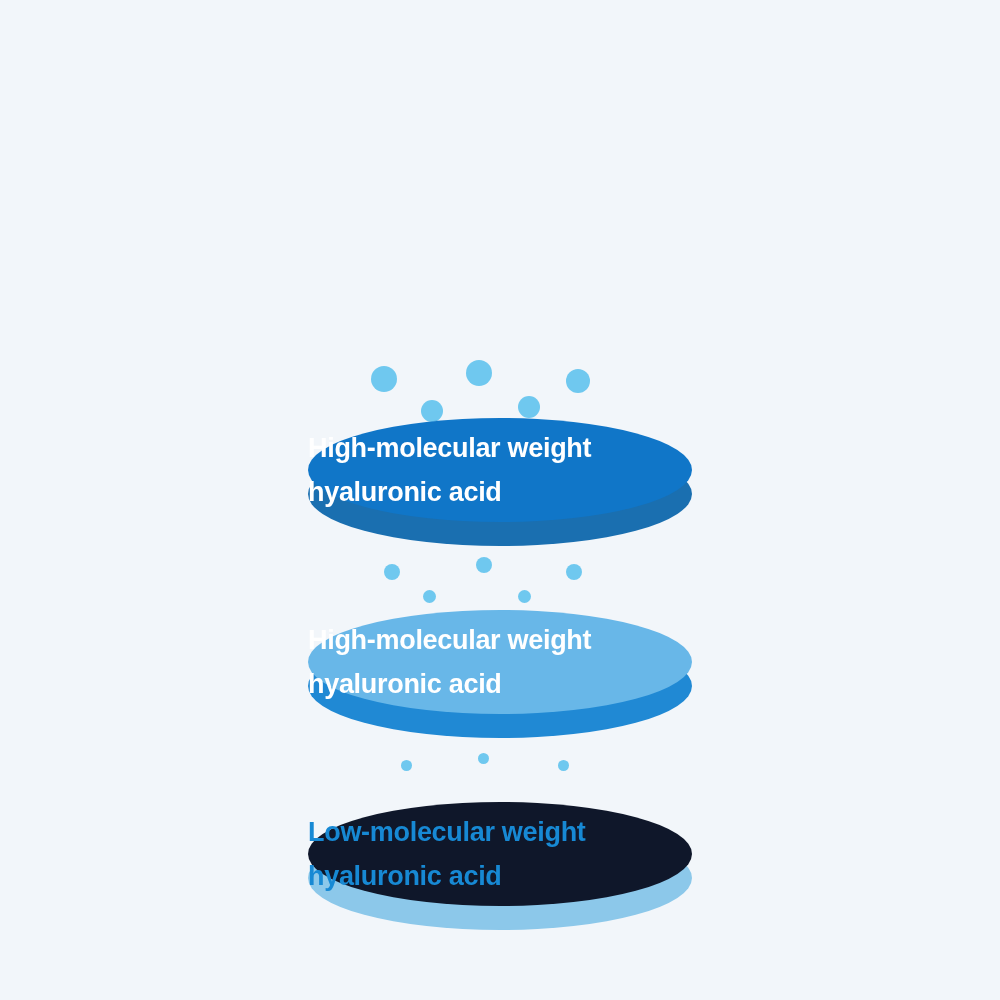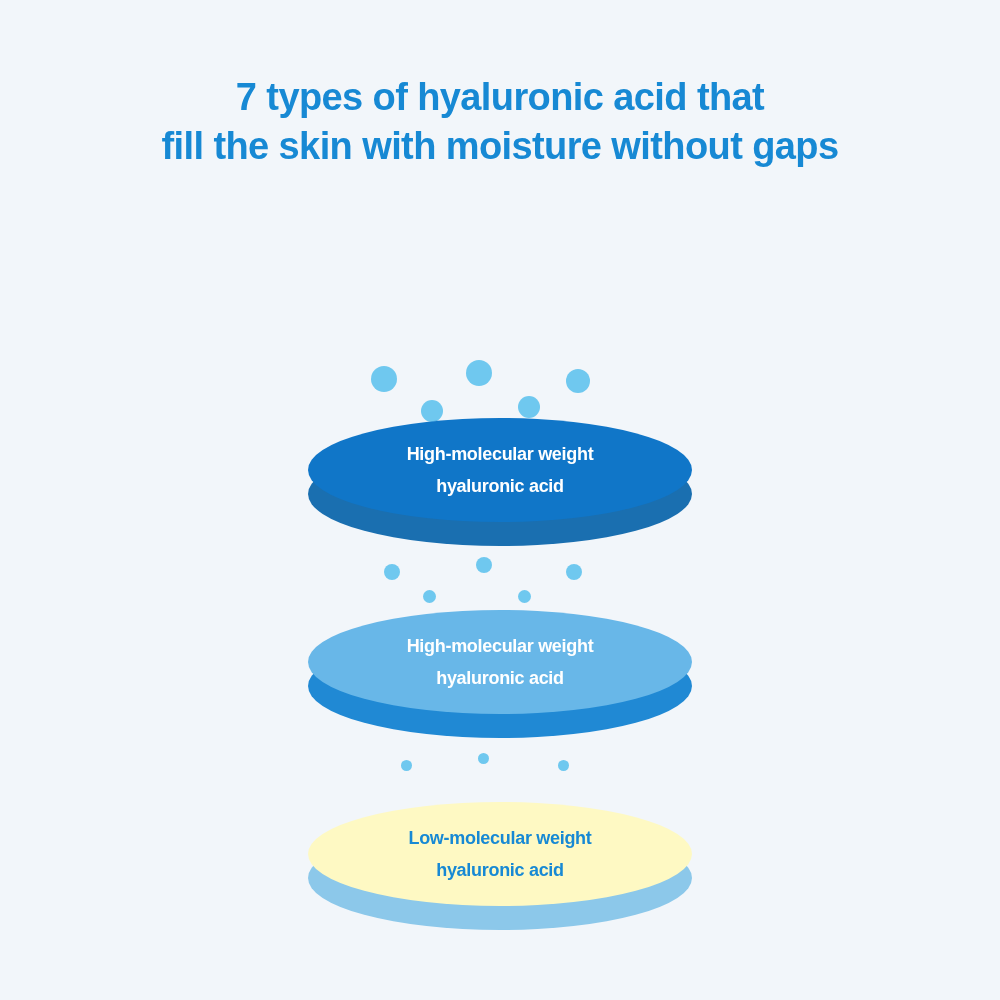"7 types of hyaluronic acid" h1.headline { html: <h1> <span>7 types of hyaluronic acid that</span> <span>fill the skin with moisture without gaps</span> </h1> -> none }
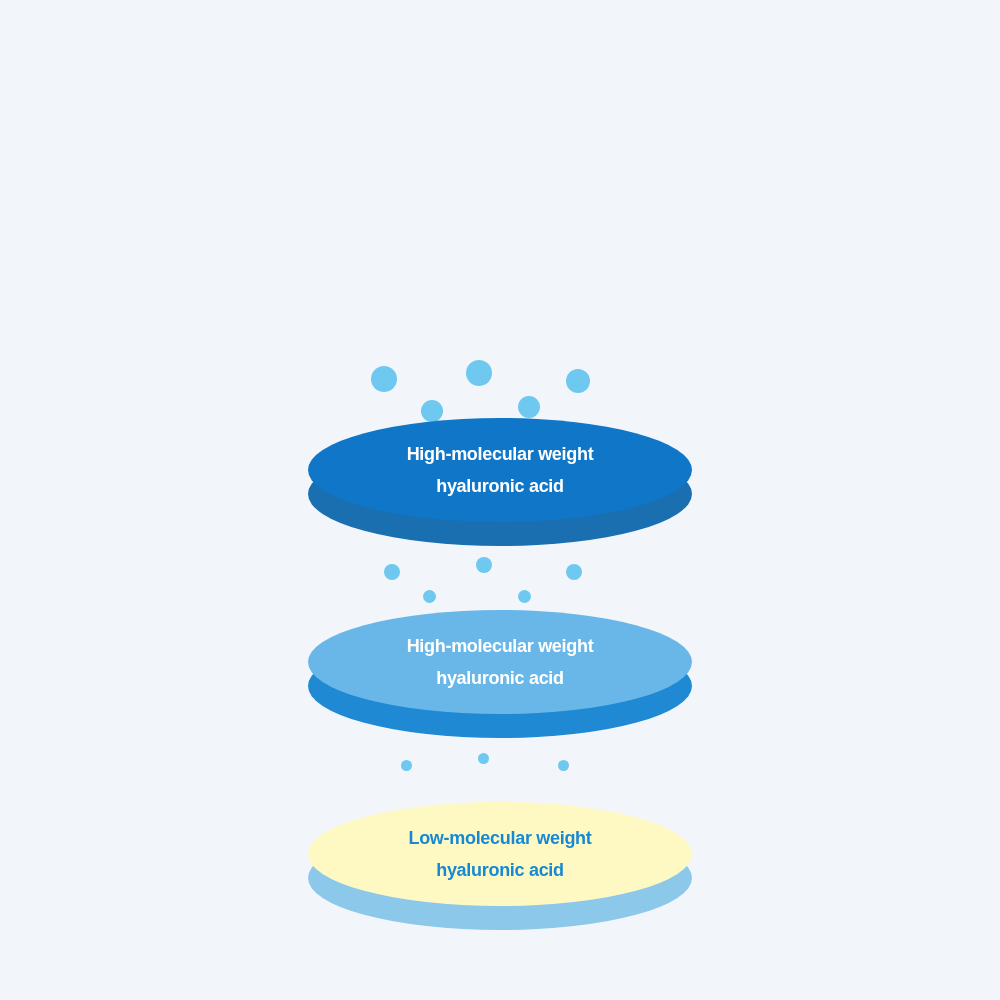"High-molecular weight" .disc .top { align-items: center -> flex-start; font-size: 18px -> 27px }
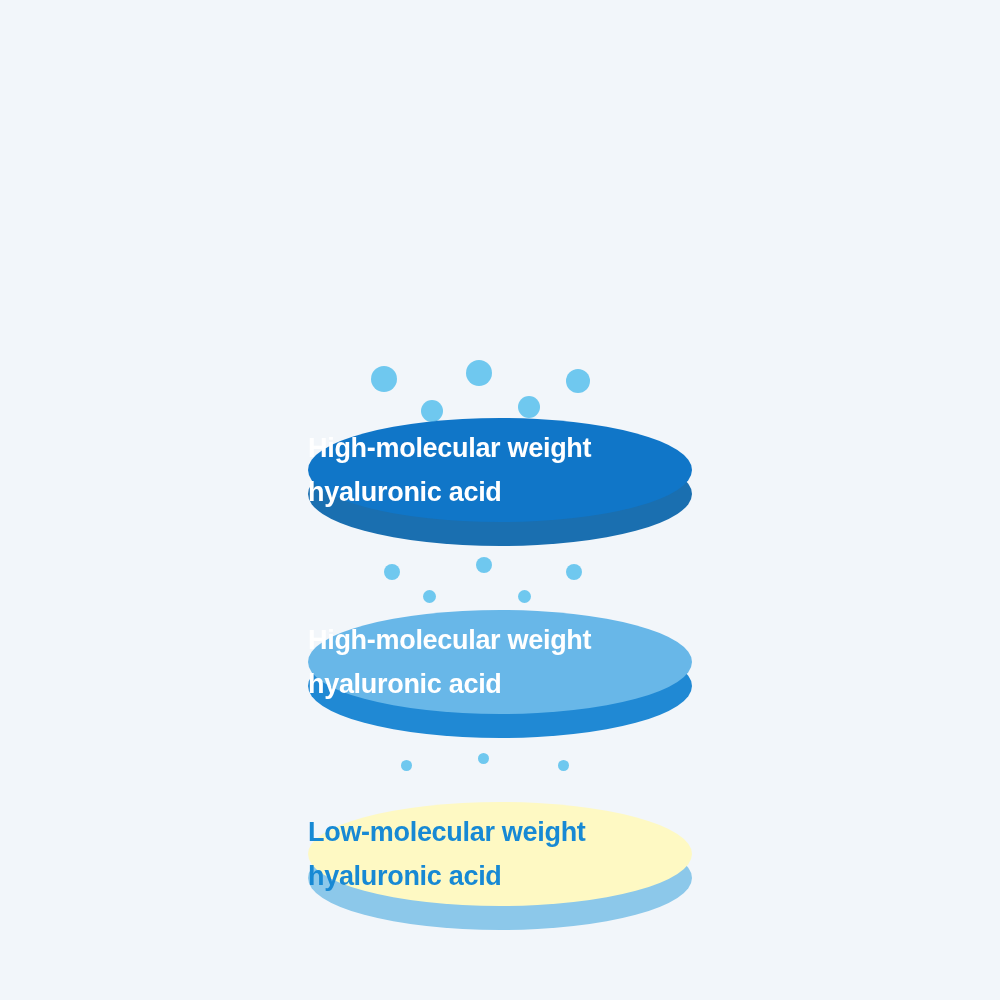"Low-molecular weight" #disc-3 .top { background: #fef9c3 -> #0f172a }
